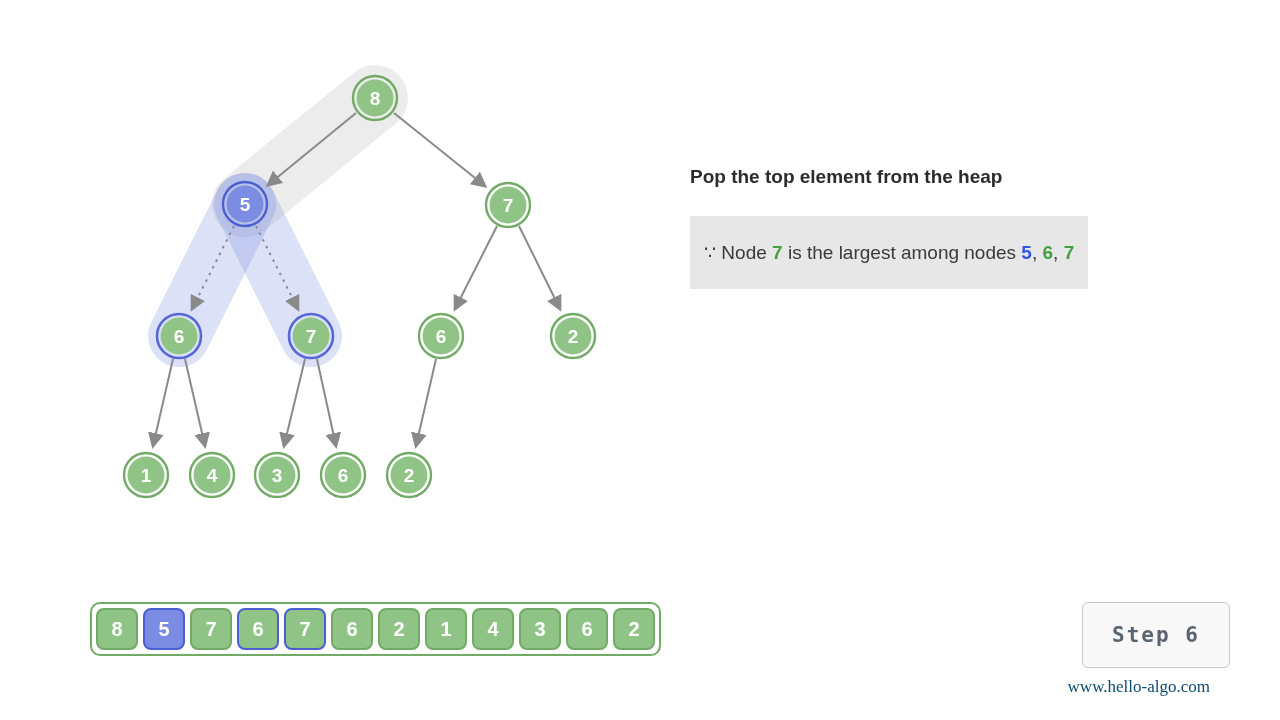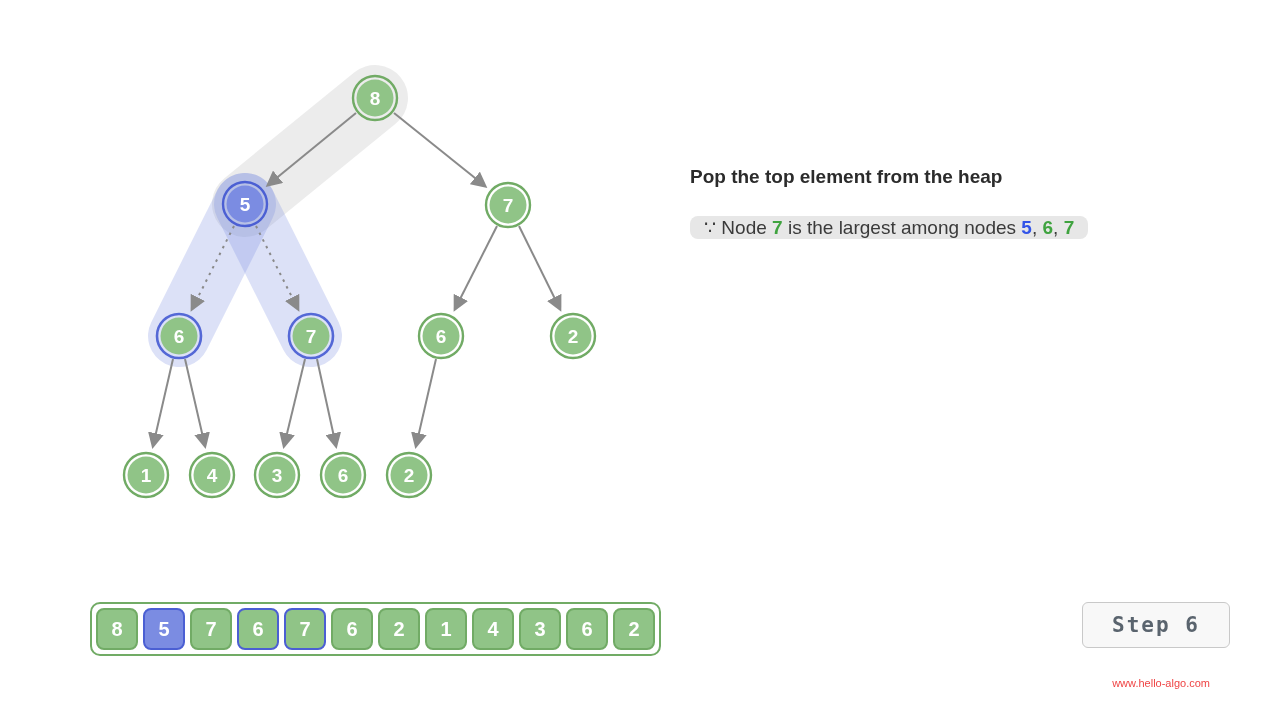"∵ Node 7 is the" .note-box { border-radius: 8px -> 0; padding: 0 14px -> 25px 14px }
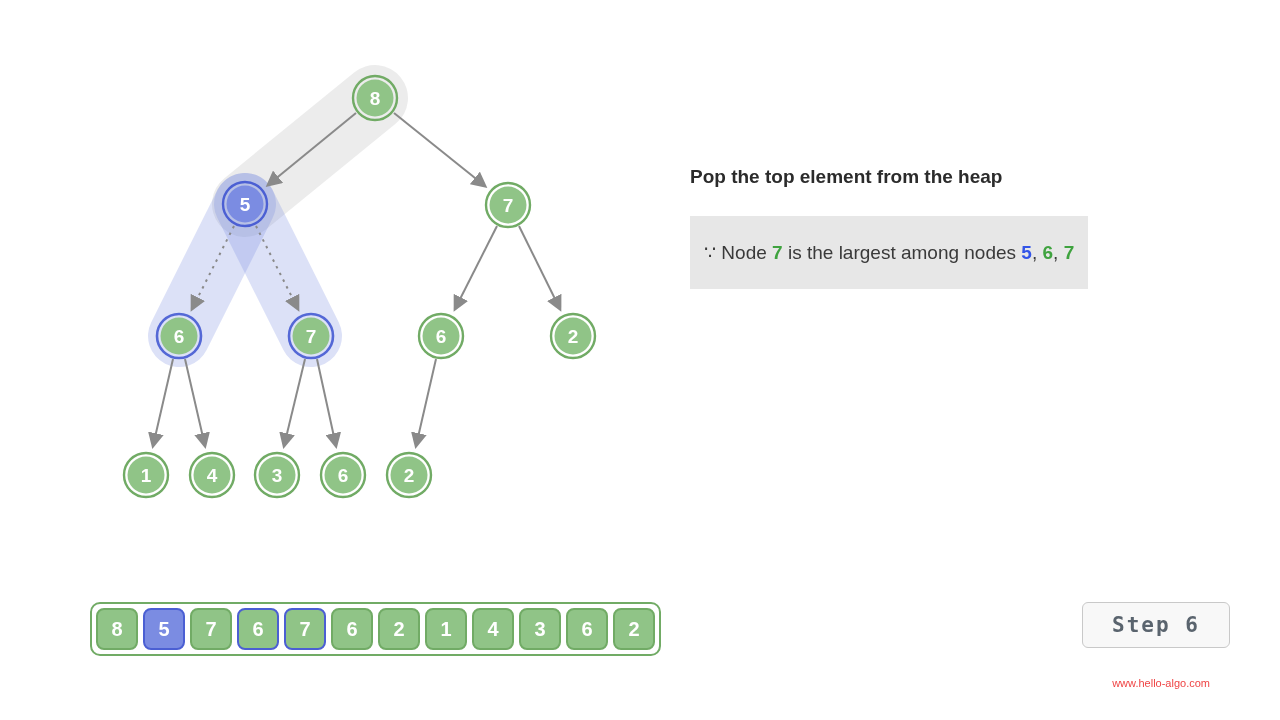"Step 6" .step-badge { height: 46px -> 66px }
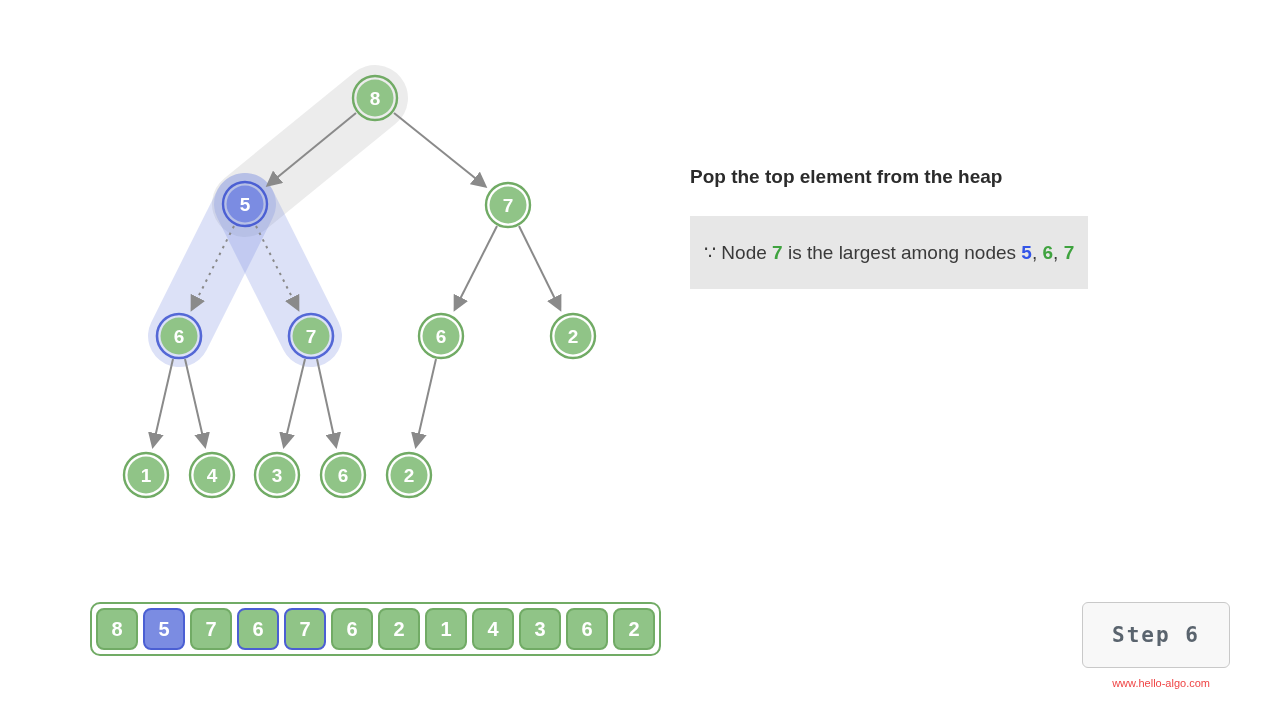"www.hello-algo.com" .watermark { color: #ef4444 -> #0c4a6e; font-family: Liberation Sans, sans-serif -> Liberation Serif, serif; font-size: 11px -> 17px }
